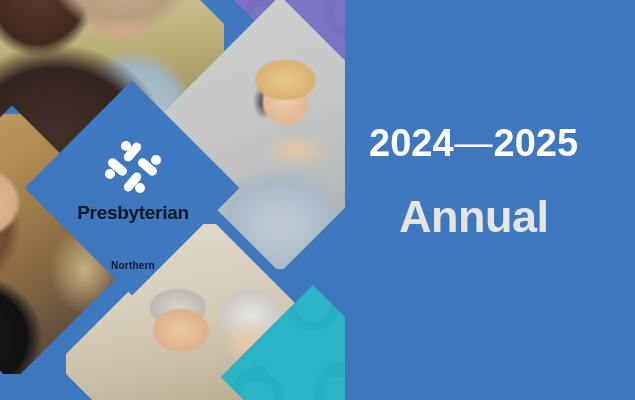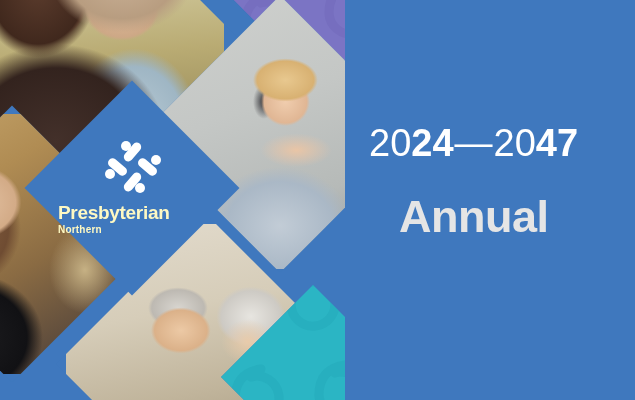"20" #years .lt { font-weight: 400 -> 700 }
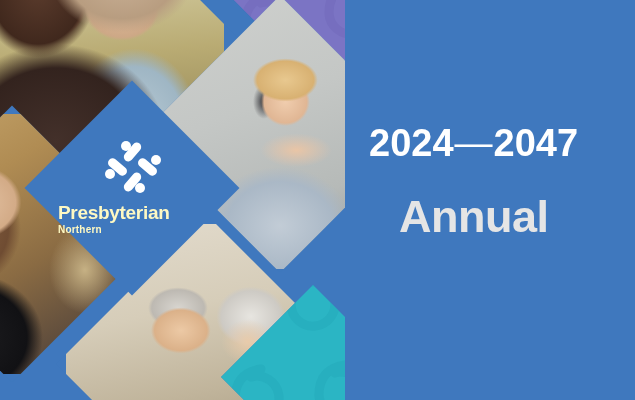"47" span.bd { text: 47 -> 25 }
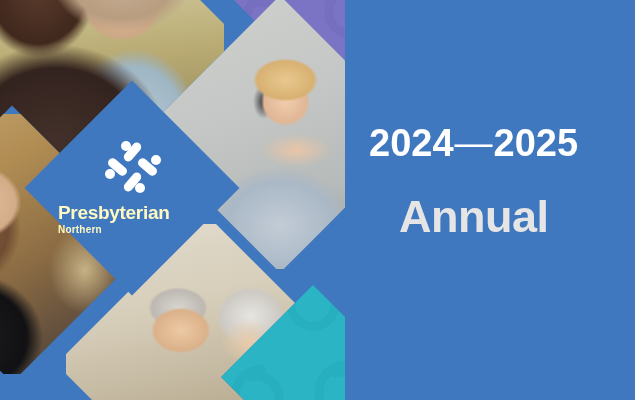"Presbyterian" #logo { color: #fef9c3 -> #0f172a; text-align: none -> center }
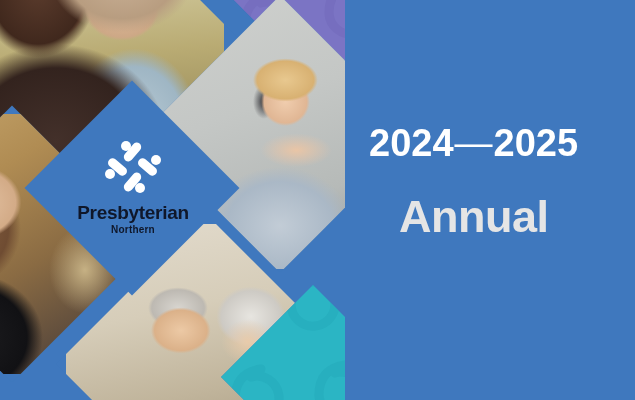"Northern" #logo .l3 { margin-top: none -> 36px }
